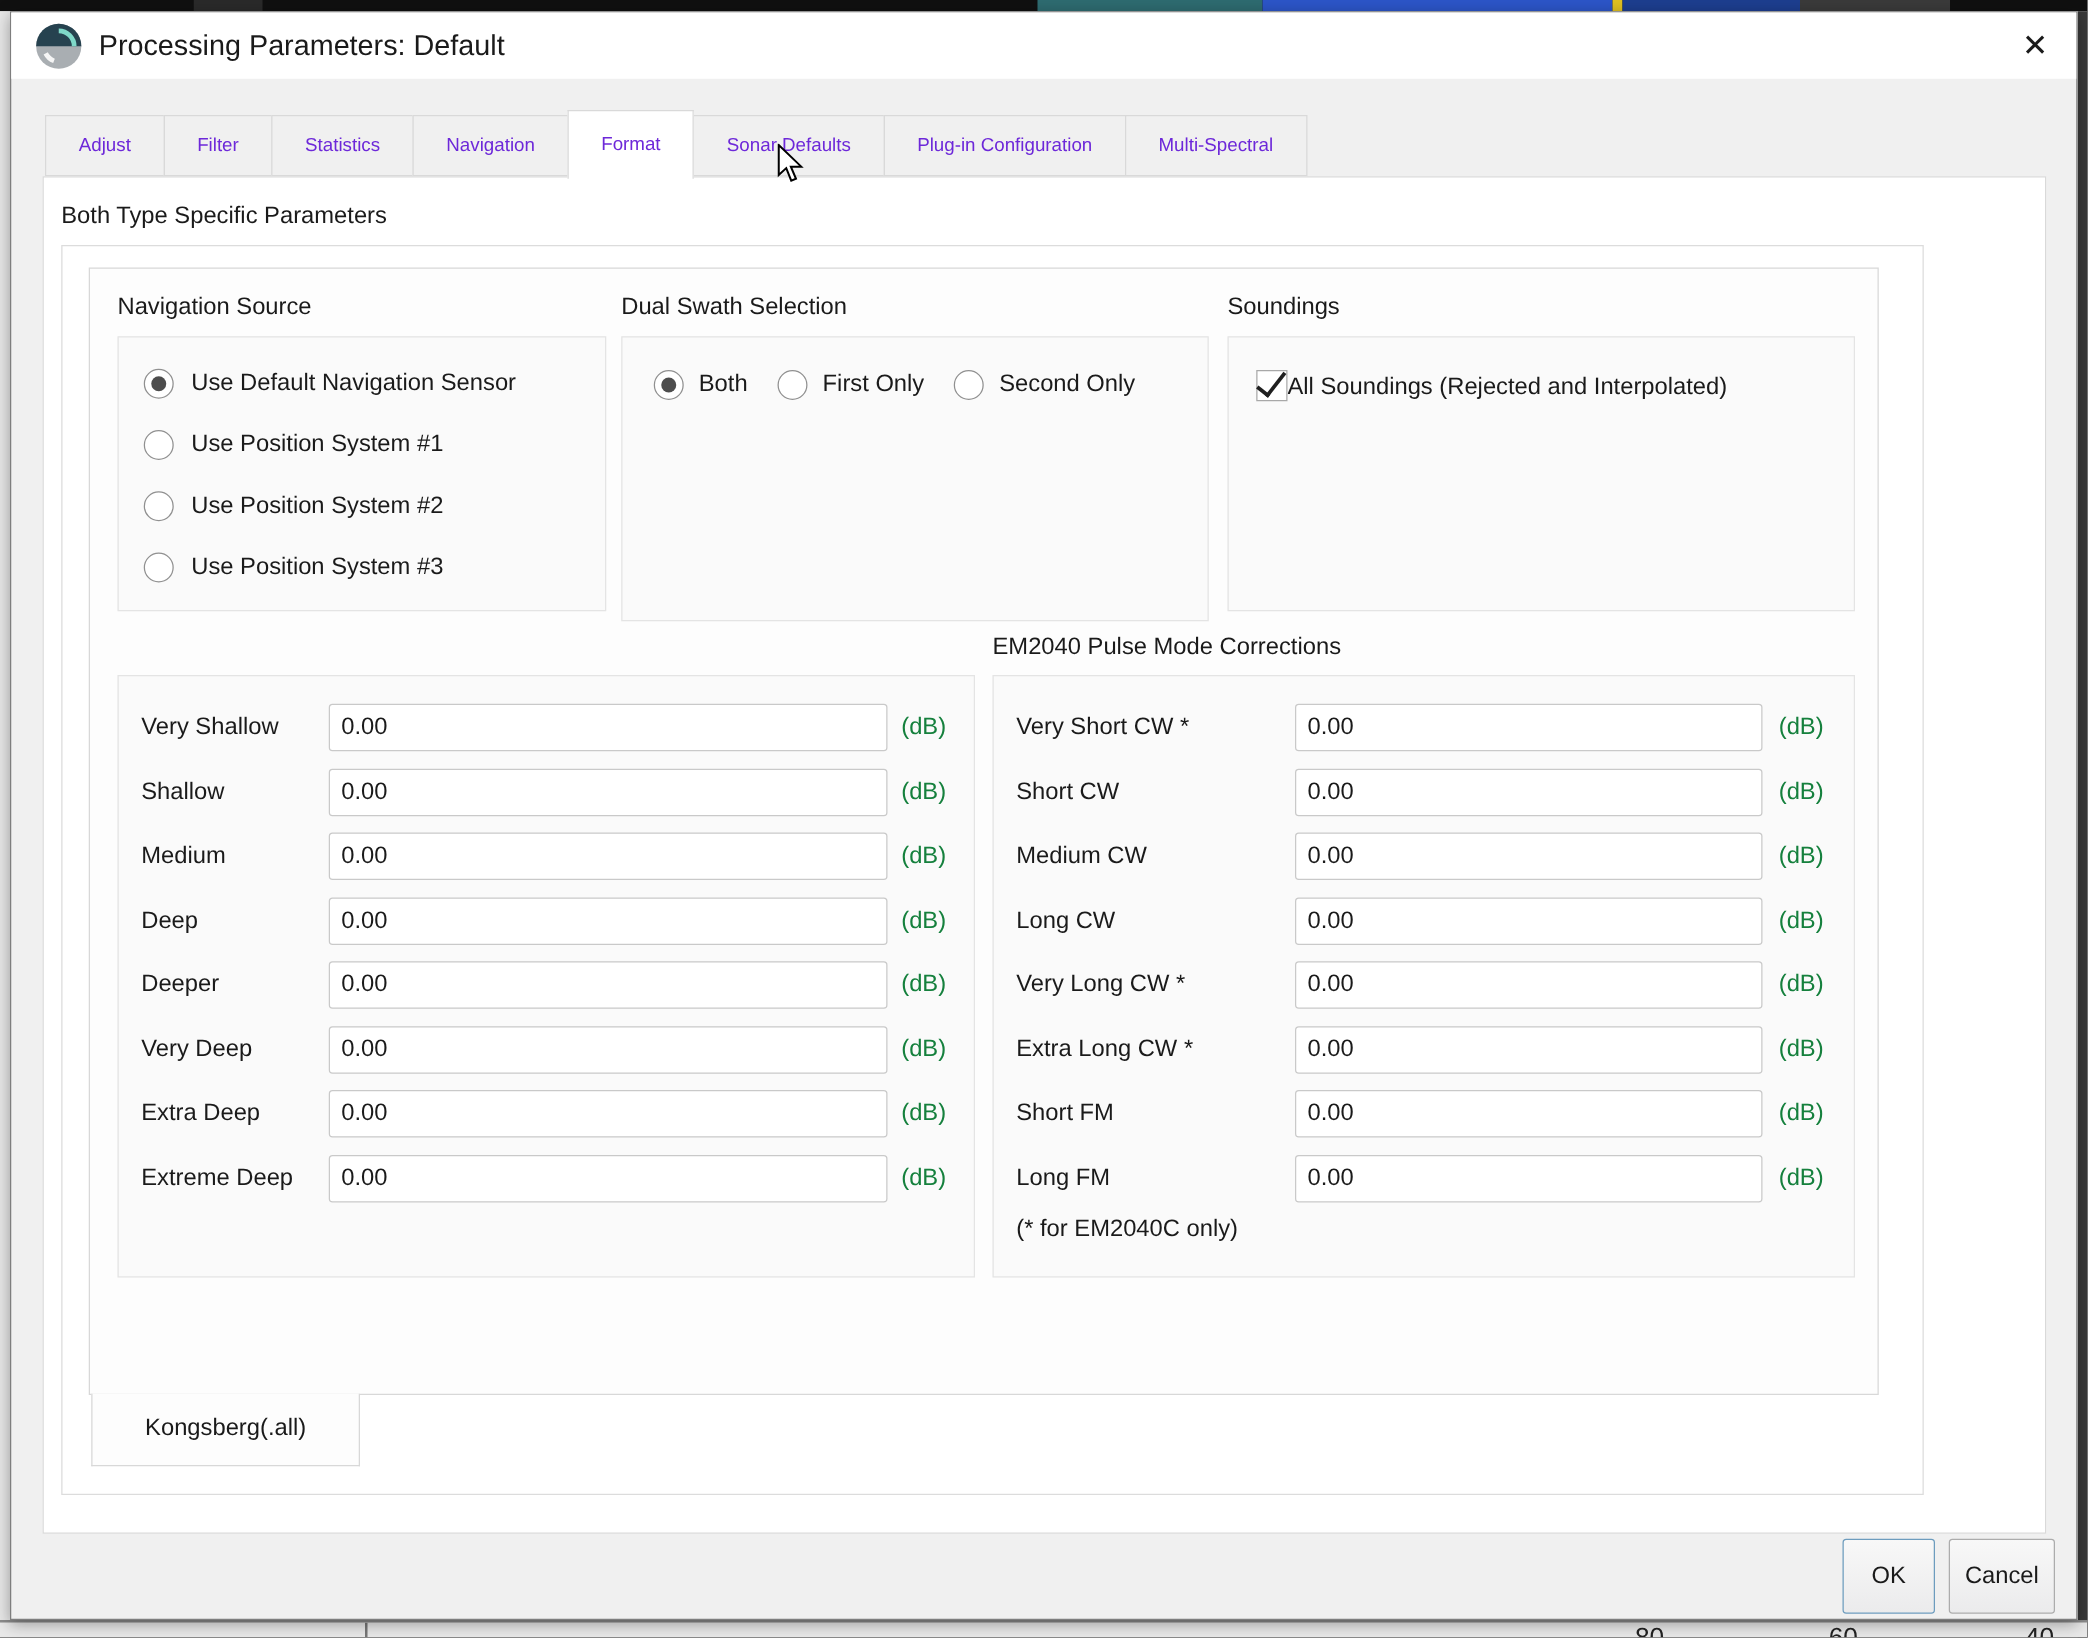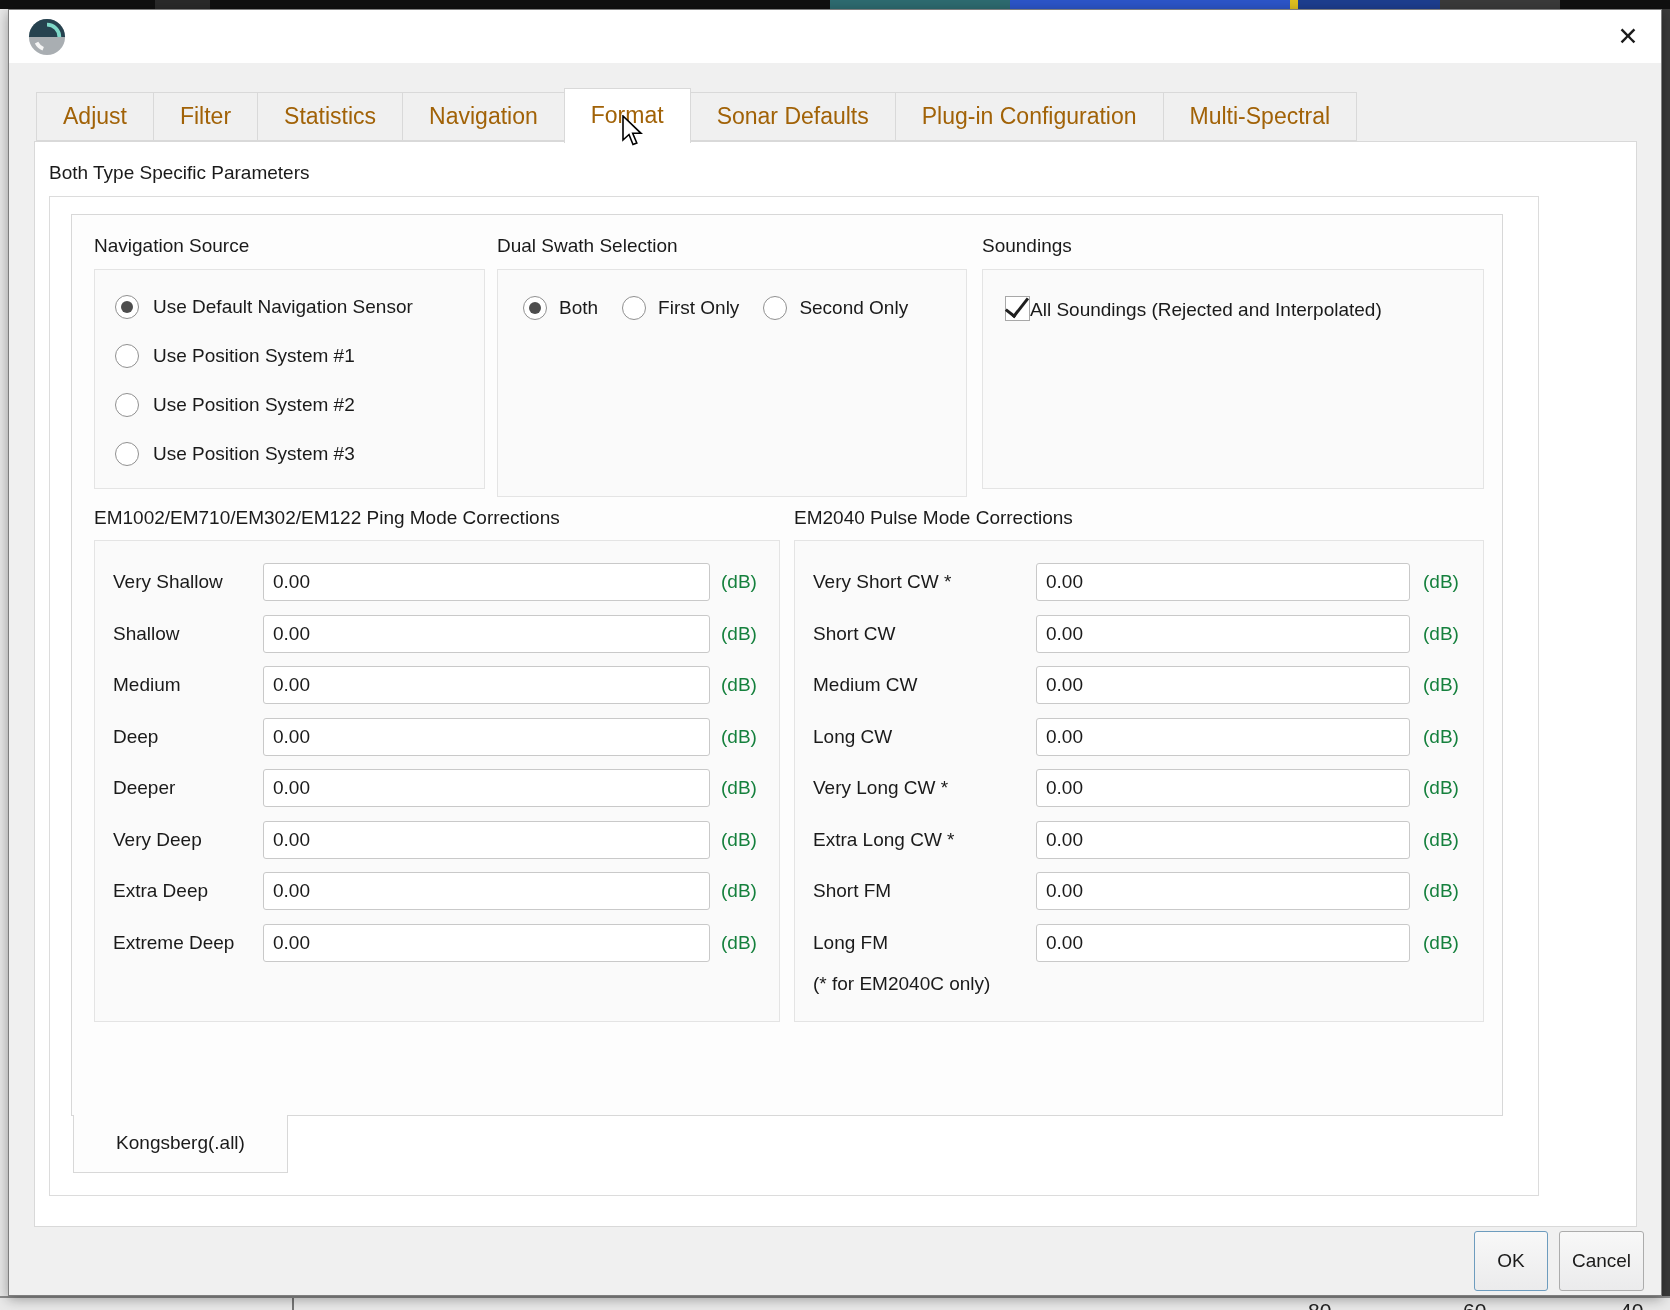"Processing Parameters: Default" span.win-title { html: none -> <span>Processing Parameters: Default</span> }
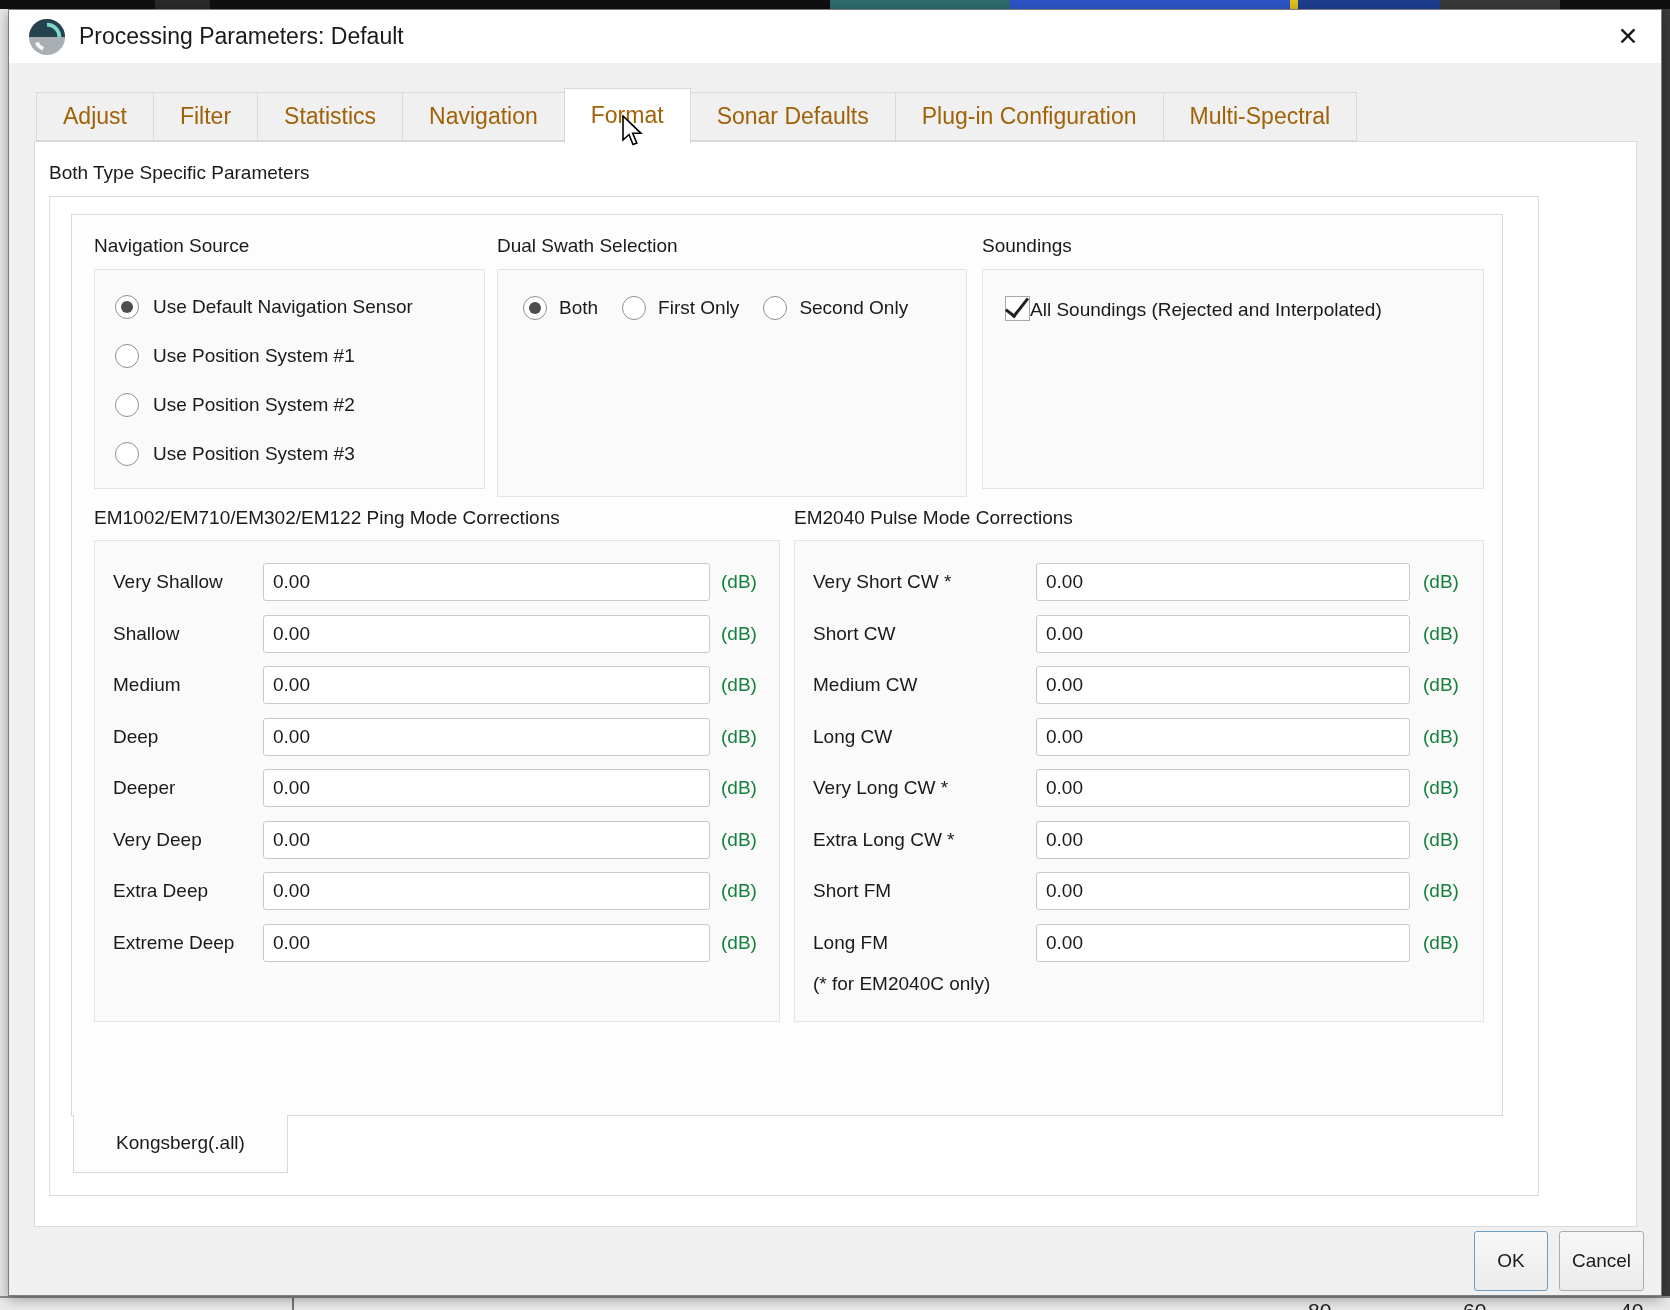"Adjust" .tab { color: #a16207 -> #6d28d9; font-size: 23px -> 15px }
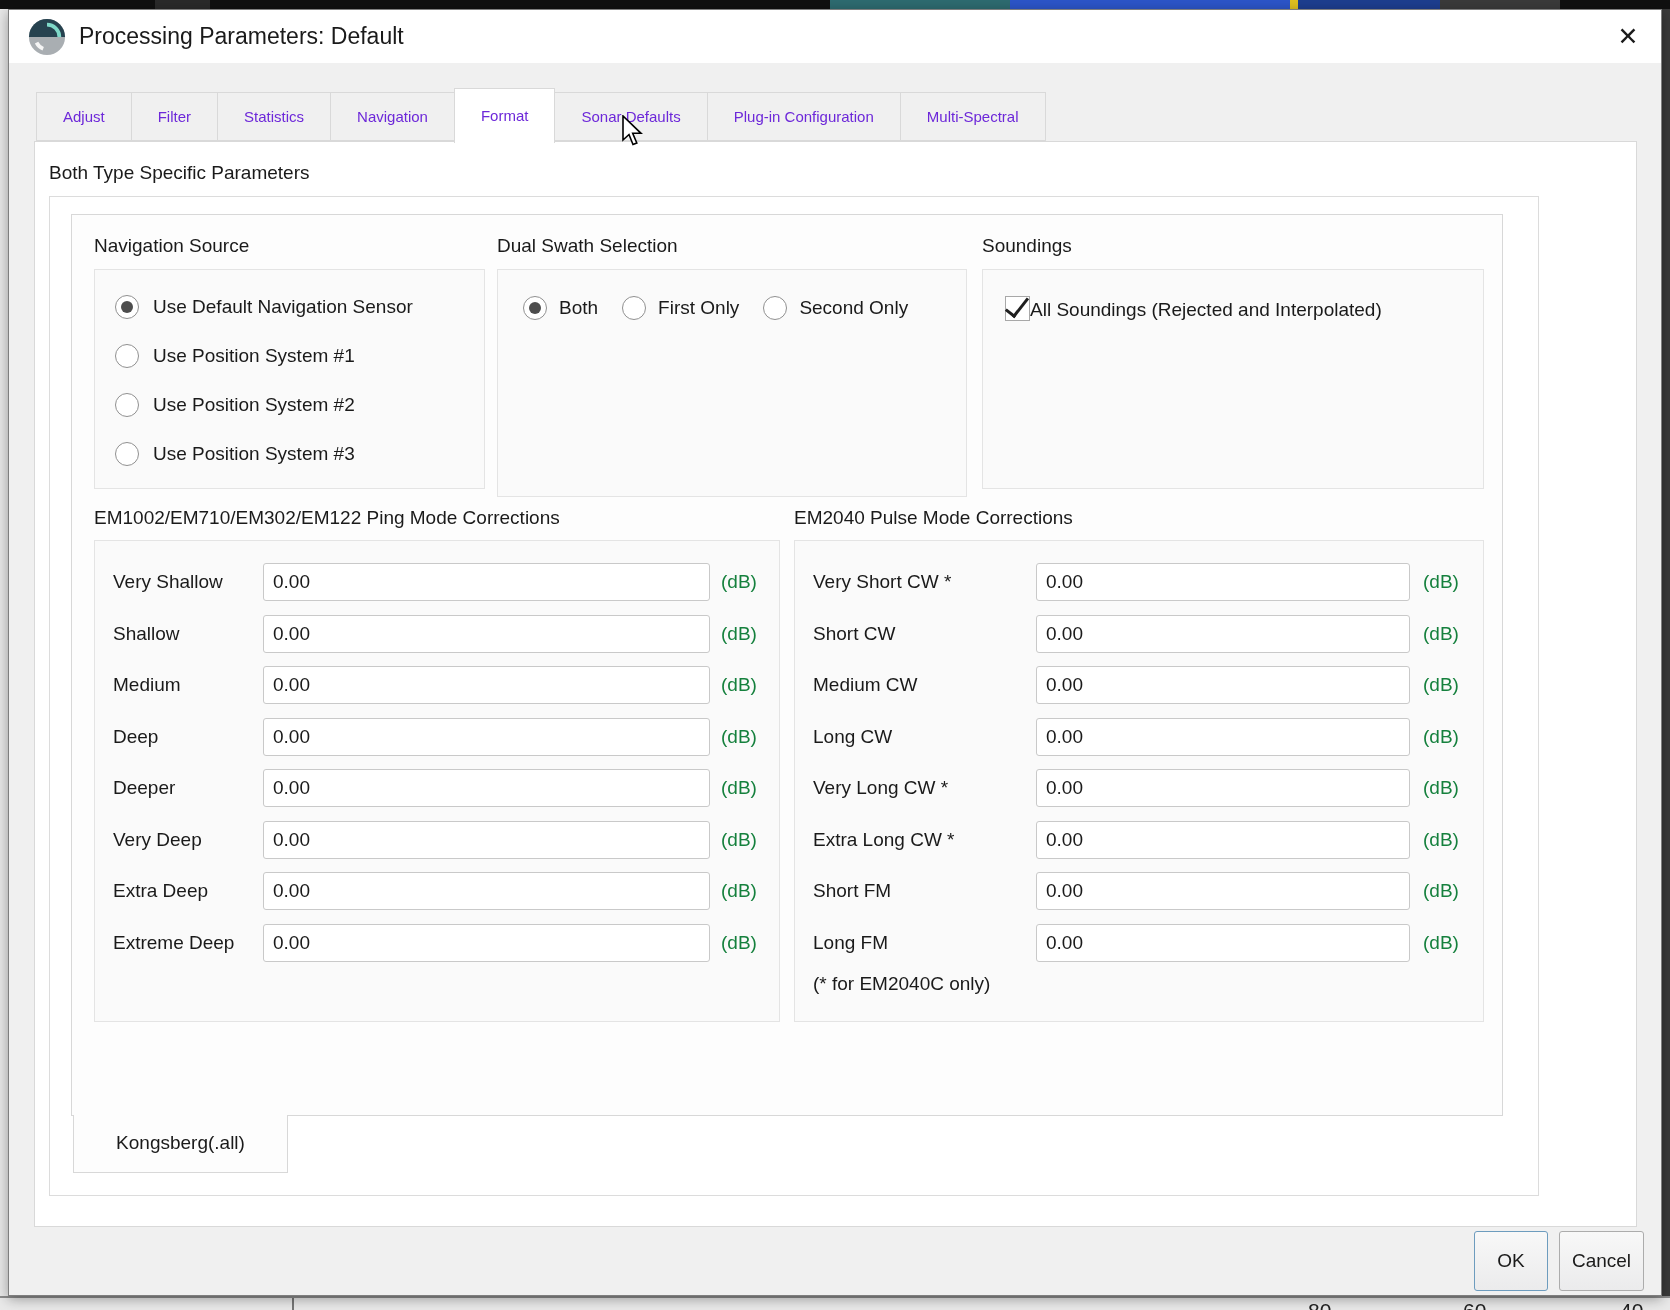"EM1002/EM710/EM302/EM122 Ping Mode" div.sec-title { html: <div>EM1002/EM710/EM302/EM122 Ping Mode Corrections</div> -> none }
